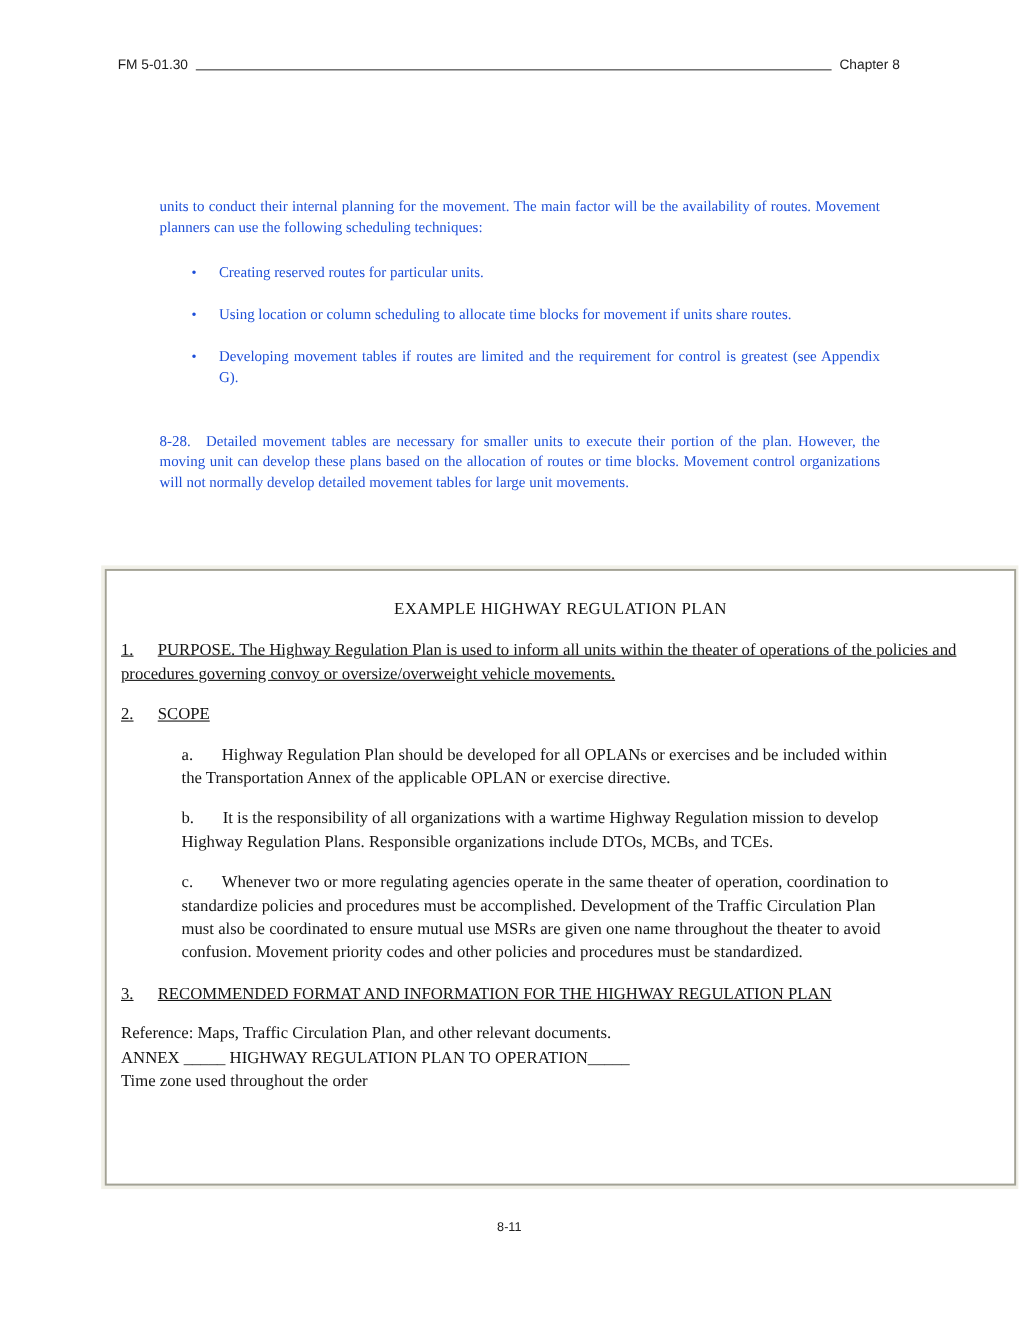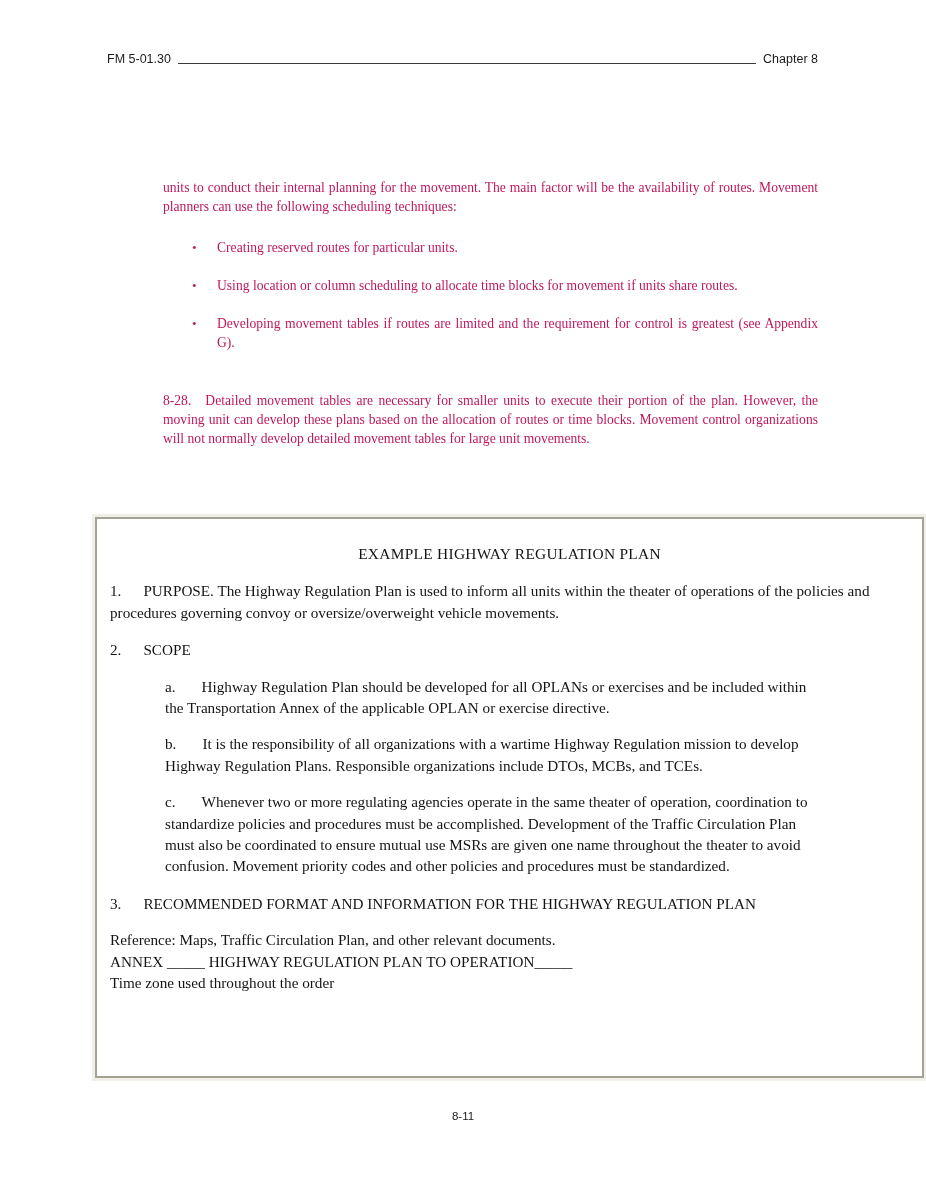"units to conduct their internal" .main { color: #be185d -> #1d4ed8; left: 163px -> 145px }
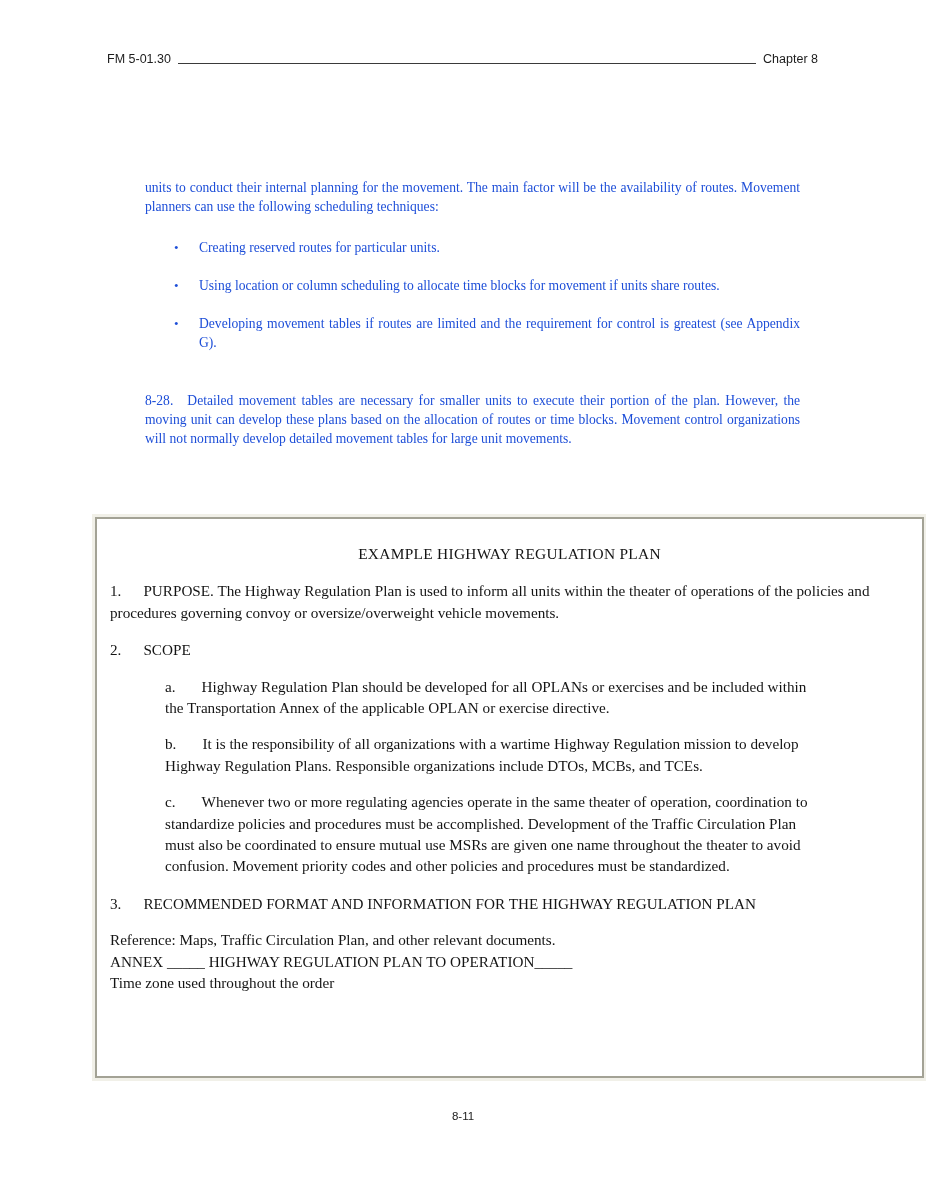"1. PURPOSE. The Highway Regulation" .box-item { text-decoration: none -> underline }
